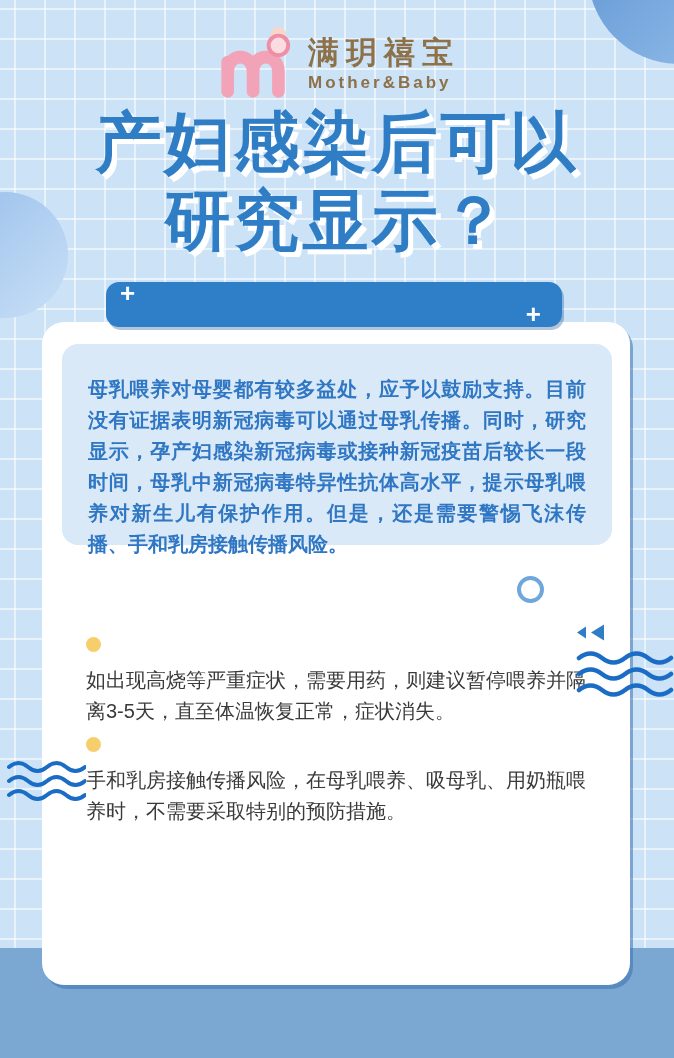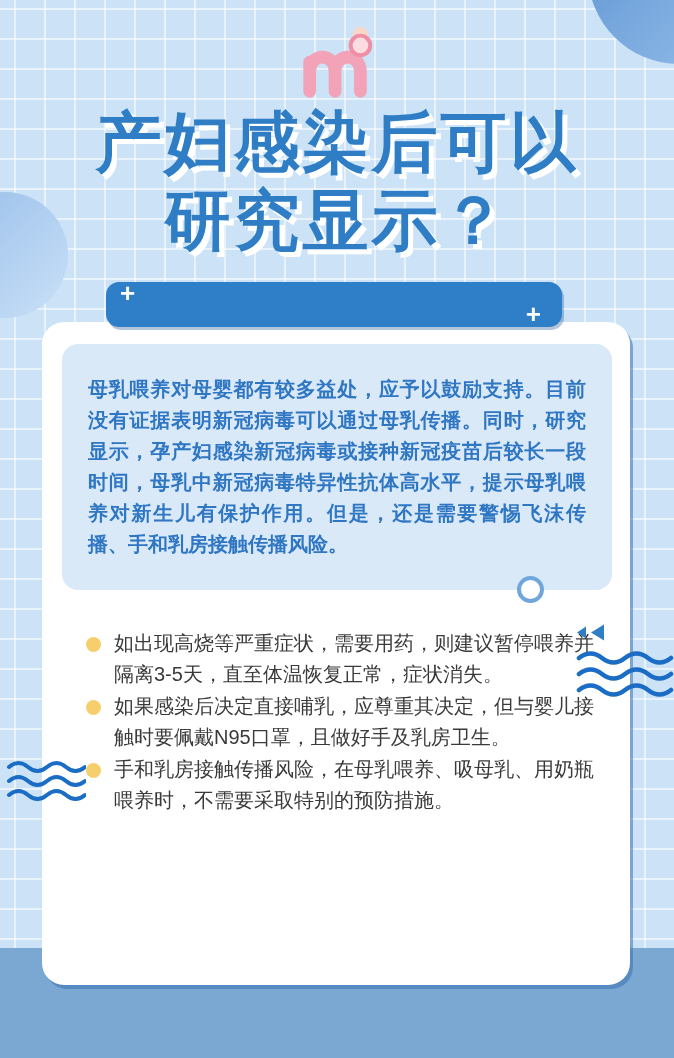"满玥禧宝" span.logo-text { html: none -> <span> <span>满玥禧宝</span> <span>Mother&amp;Baby</span> </span> }
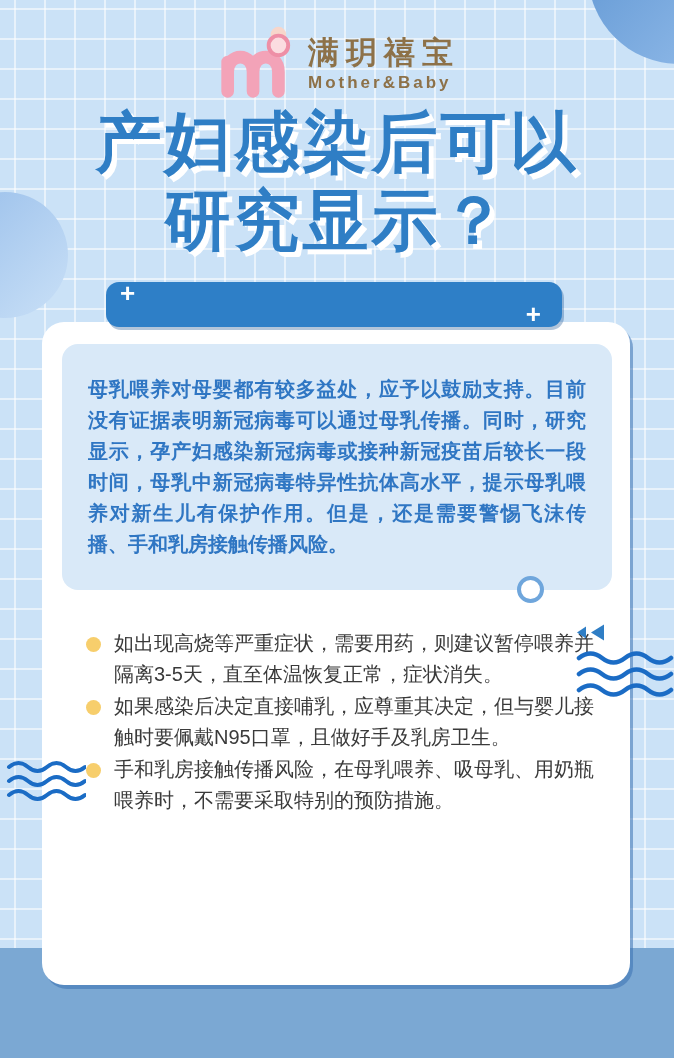"母乳喂养对母婴都有较多益处，应予以鼓励支持。目前没有证据表明新冠病毒可以通过母乳" .info-box { height: 246px -> 201px }
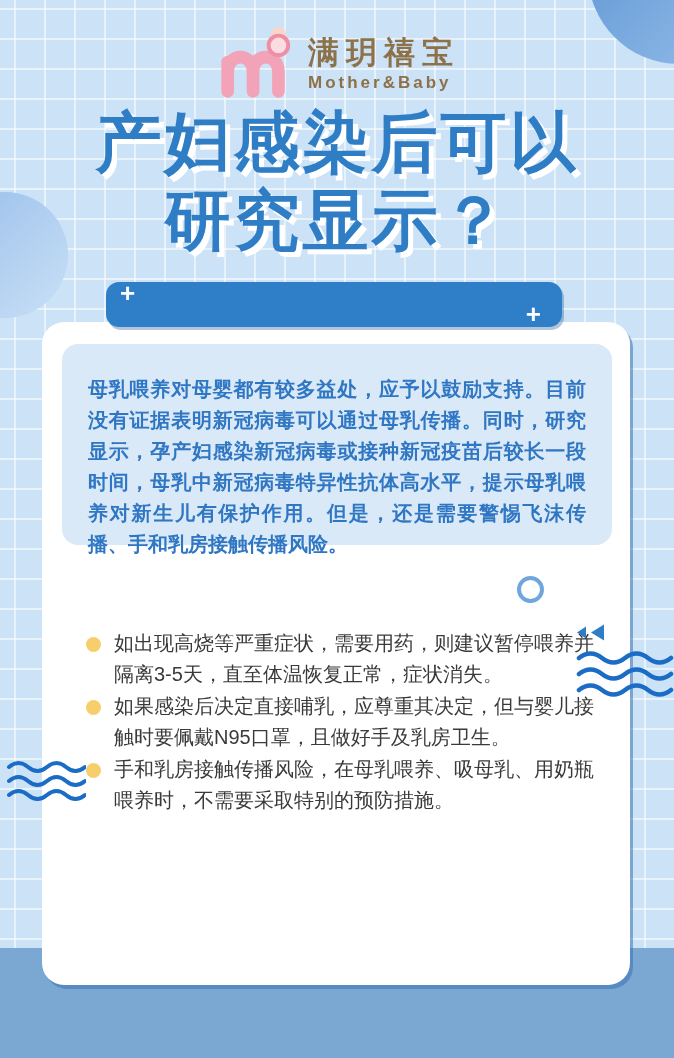"如出现高烧等严重症状，需要用药，则建议暂停喂养并隔离3-5天，直至体温恢复正常，" .bullet-item { flex-direction: none -> column }
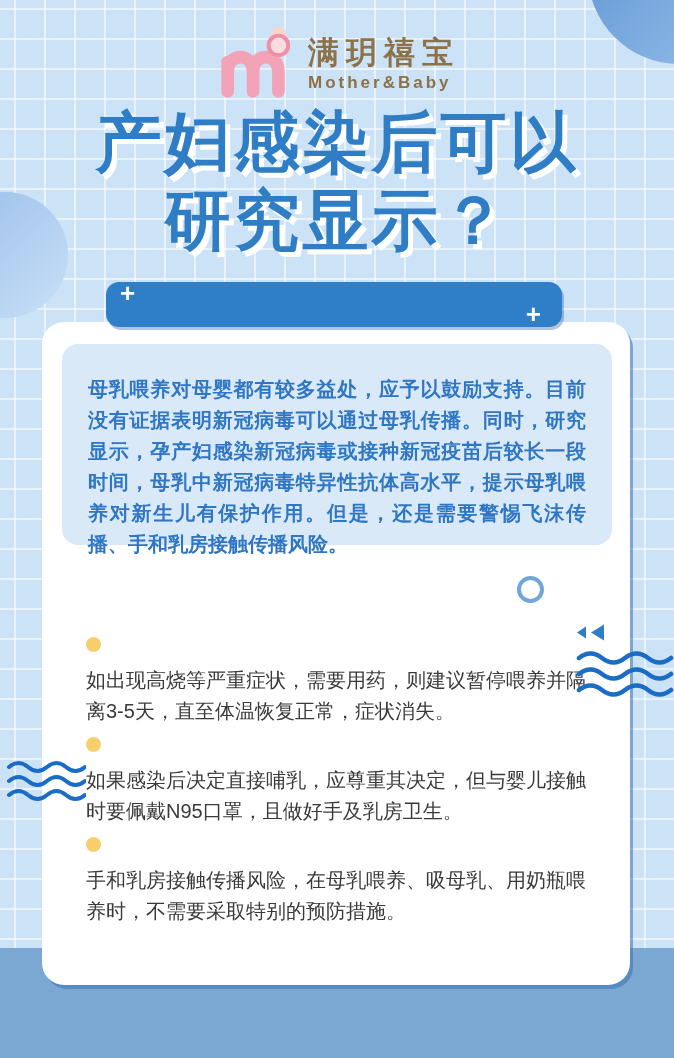"如果感染后决定直接哺乳，应尊重其决定，但与婴儿接触时要佩戴N95口罩，且做好手及" div.bullet-item { html: <div> <span></span> <span>如果感染后决定直接哺乳，应尊重其决定，但与婴儿接触时要佩戴N95口罩，且做好手及乳房卫生。</span> </div> -> none }
